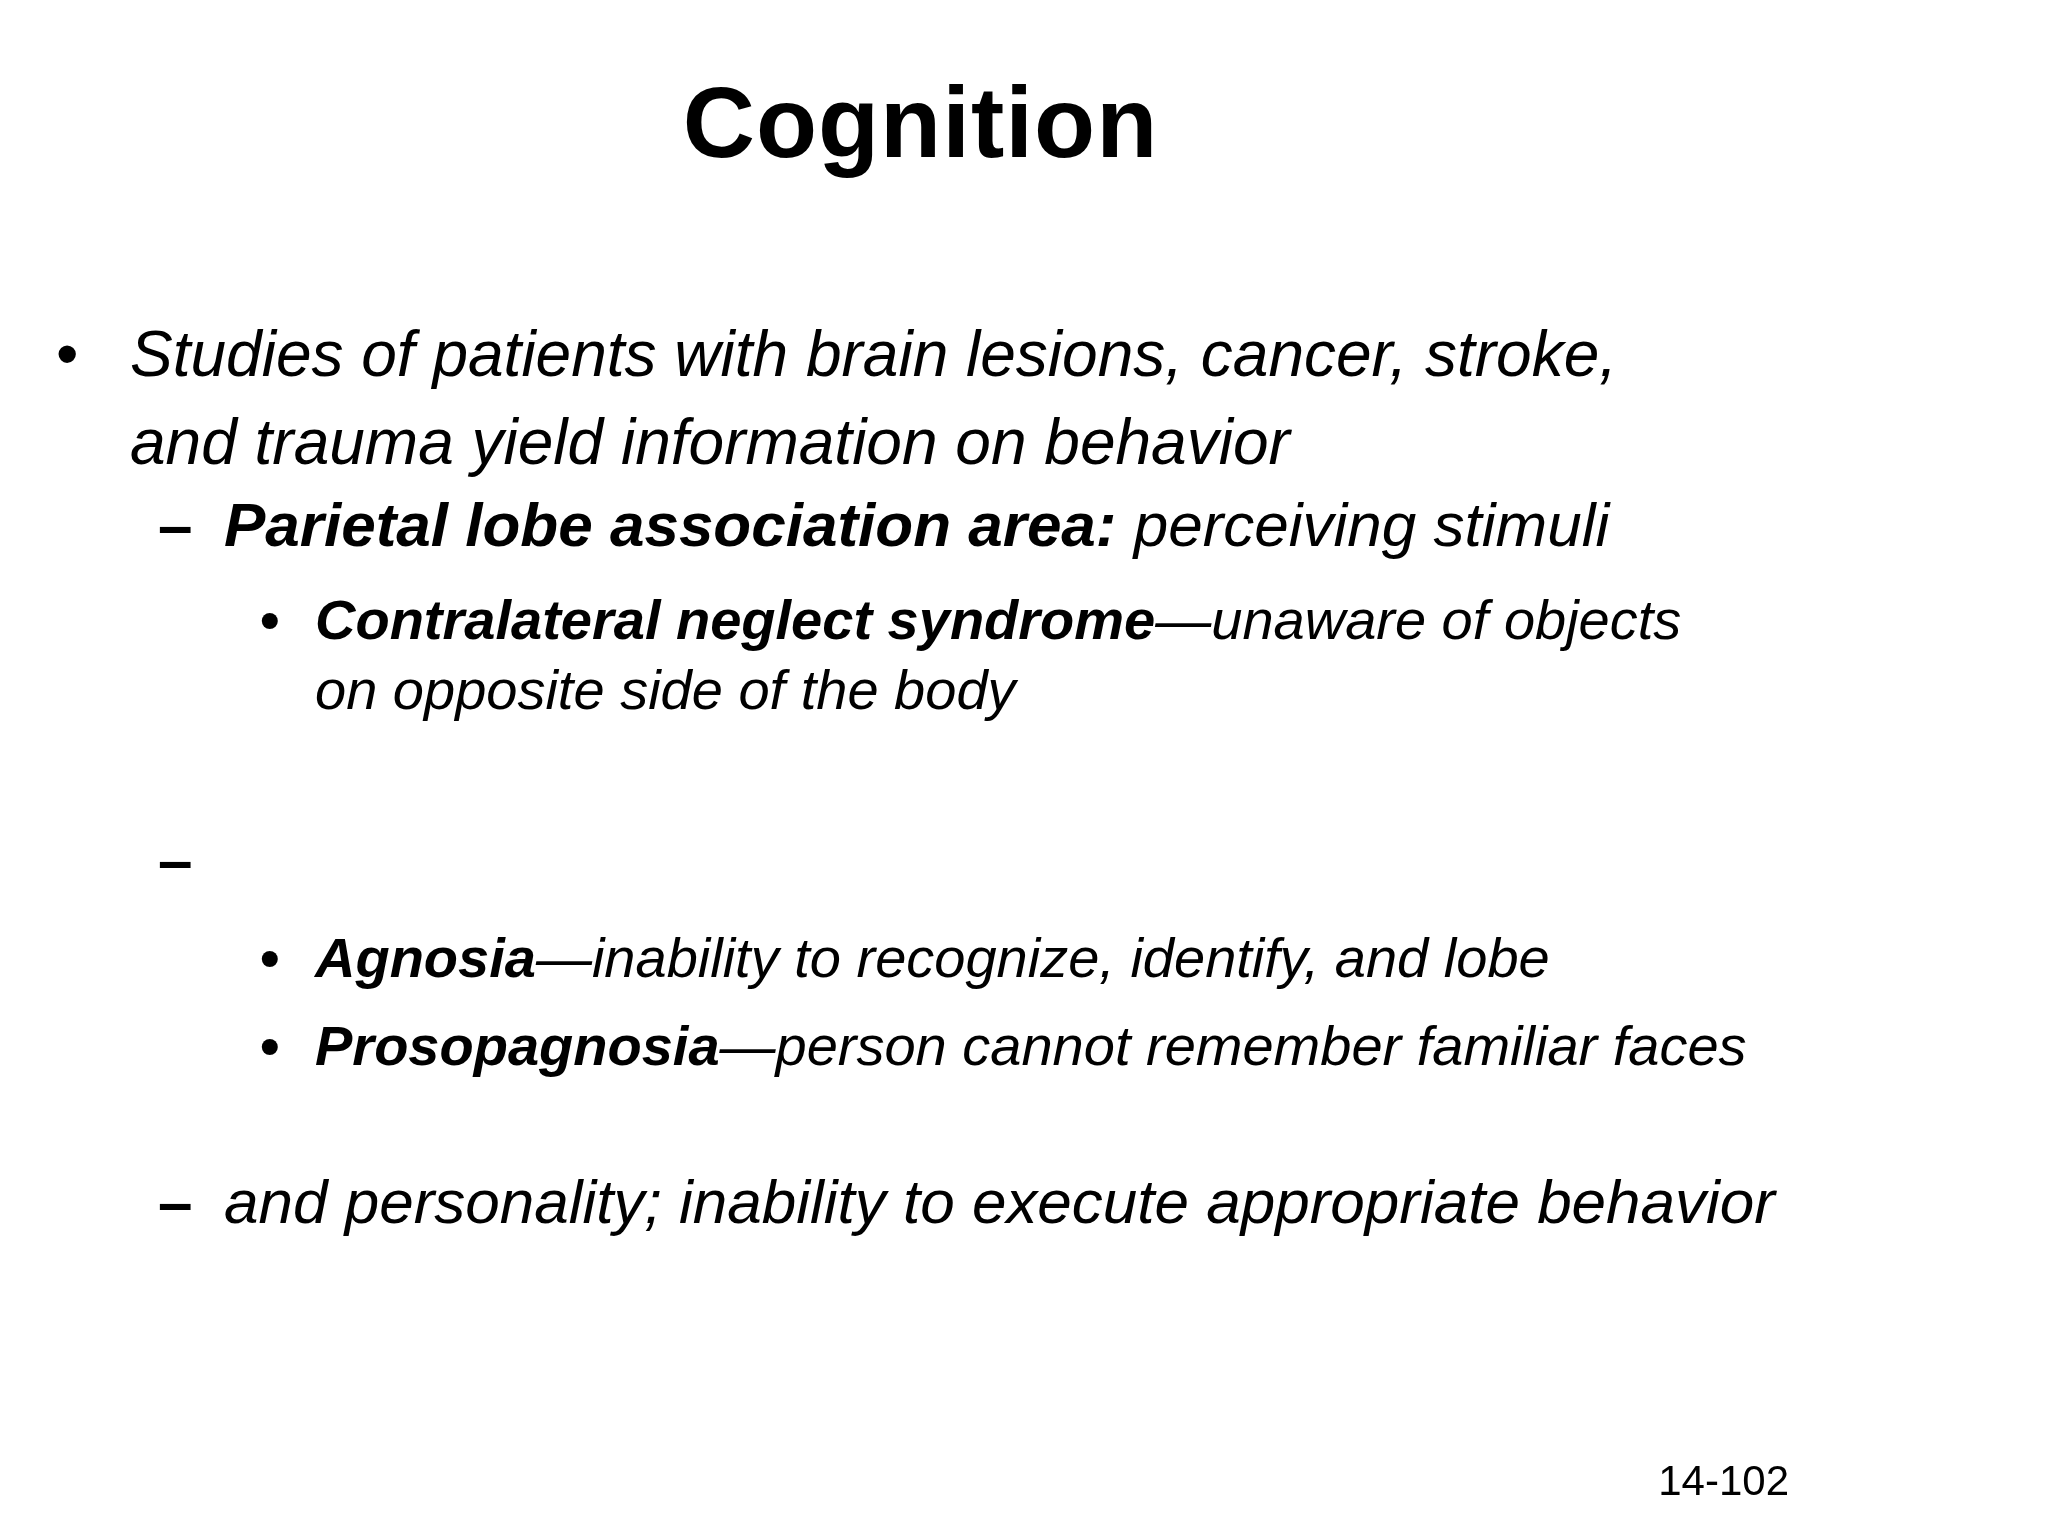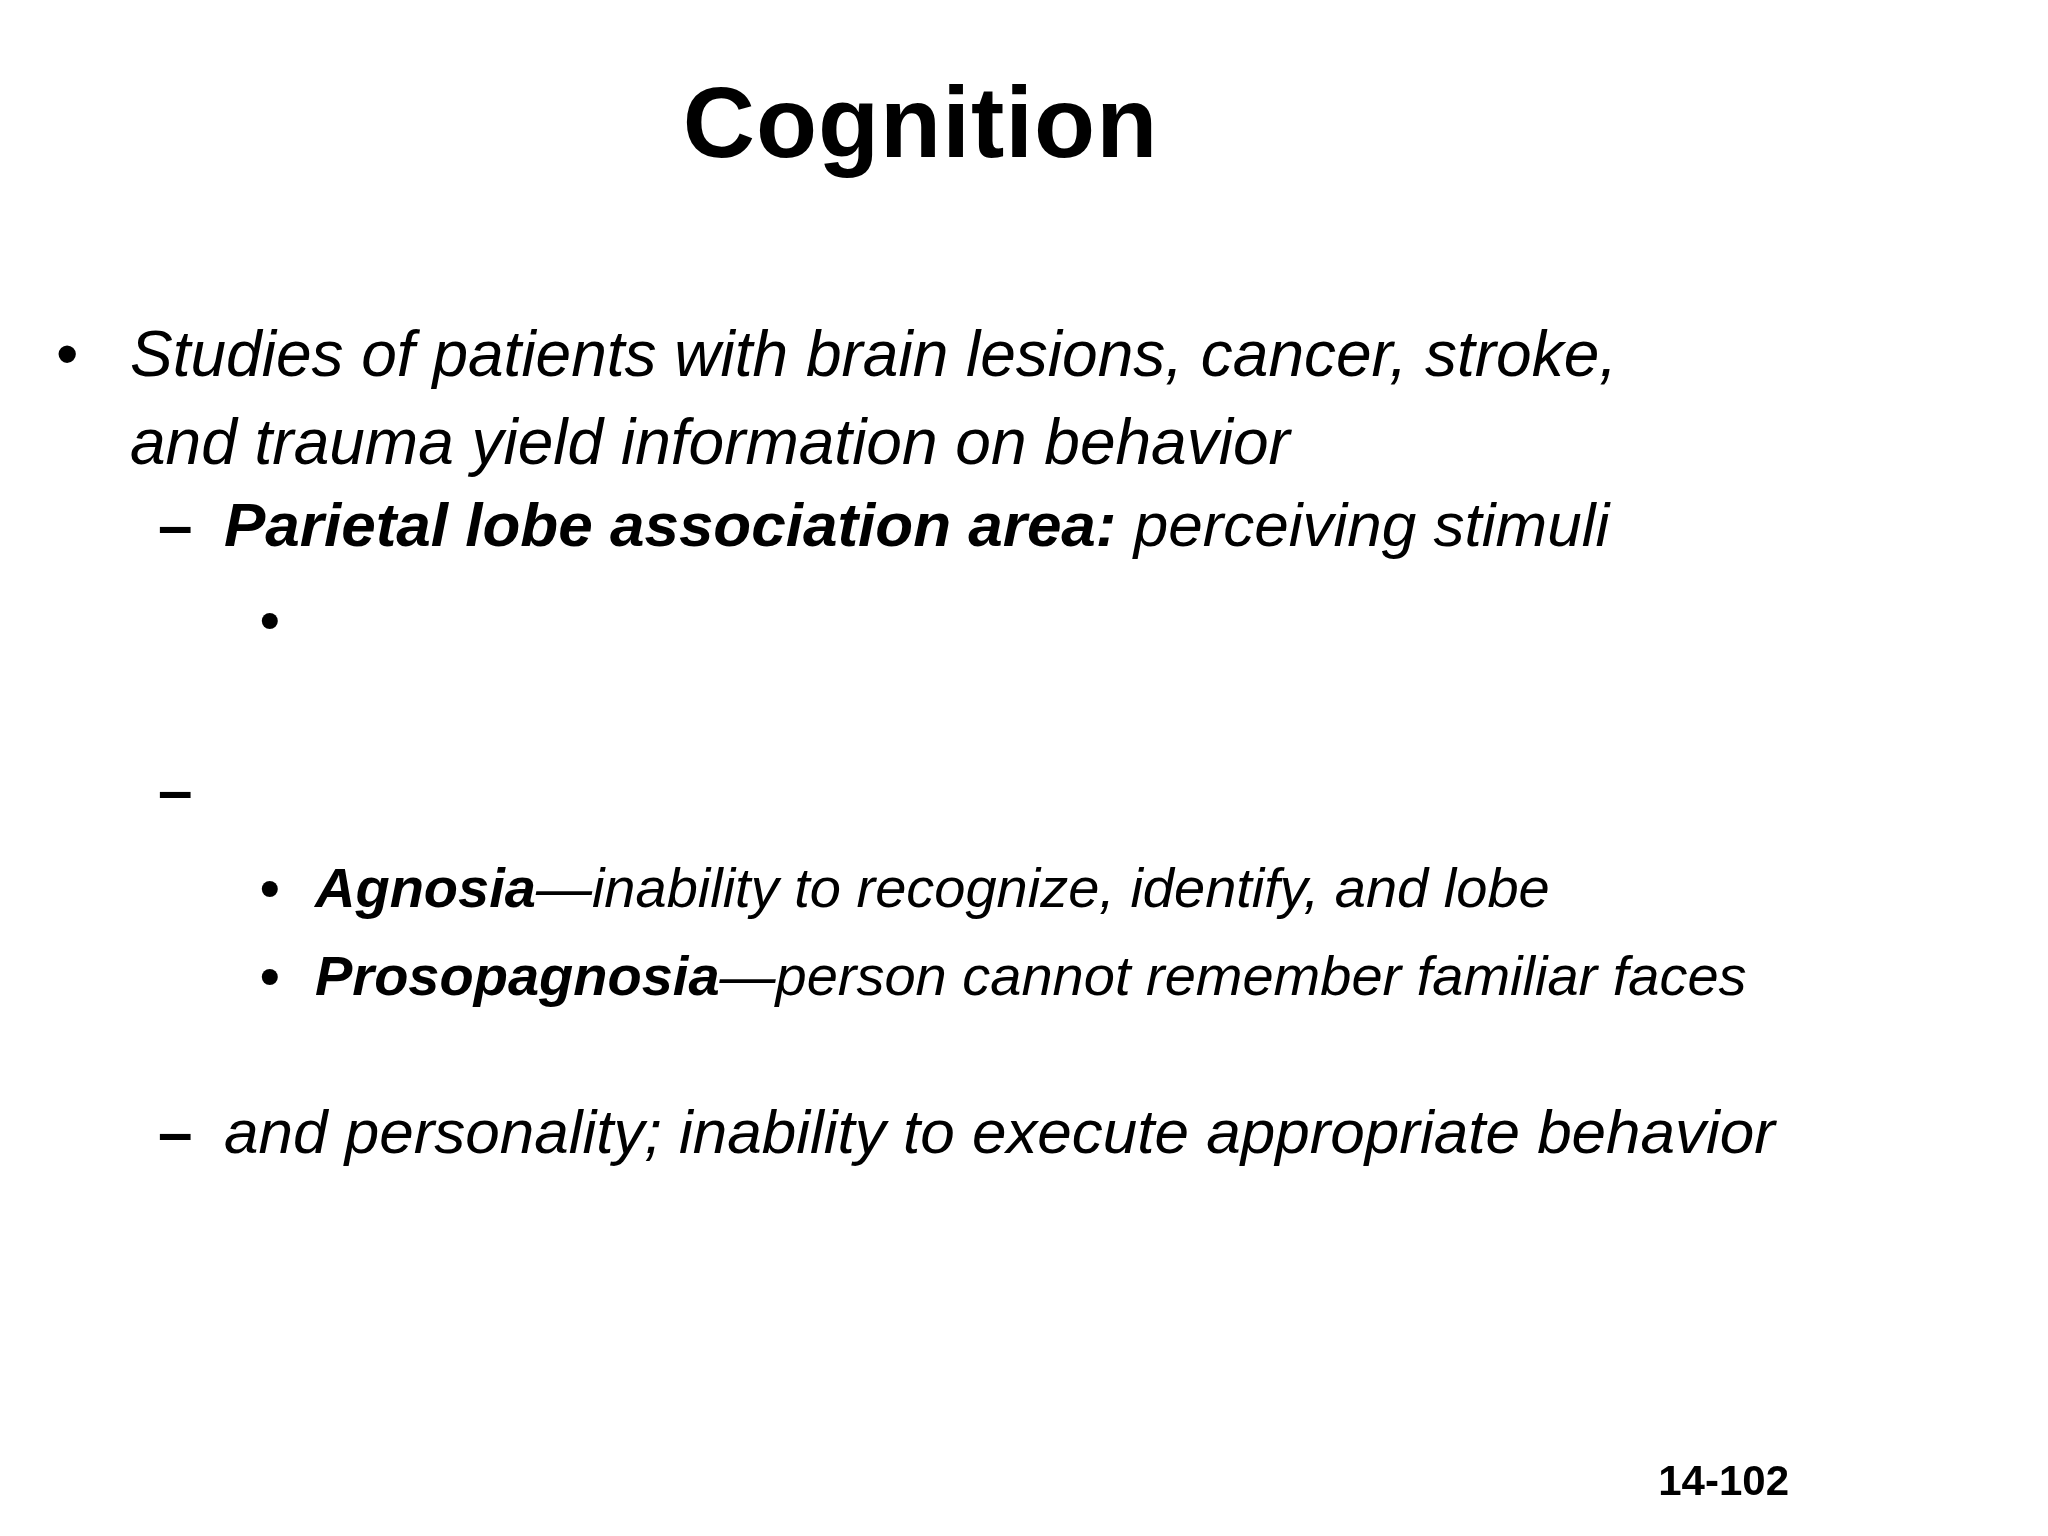"Contralateral neglect syndrome—unaware" div.text { html: none -> <div> <div><span>Contralateral neglect syndrome</span><span>—unaware of objects</span></div> <div><span>on opposite side of the body</span></div> </div> }
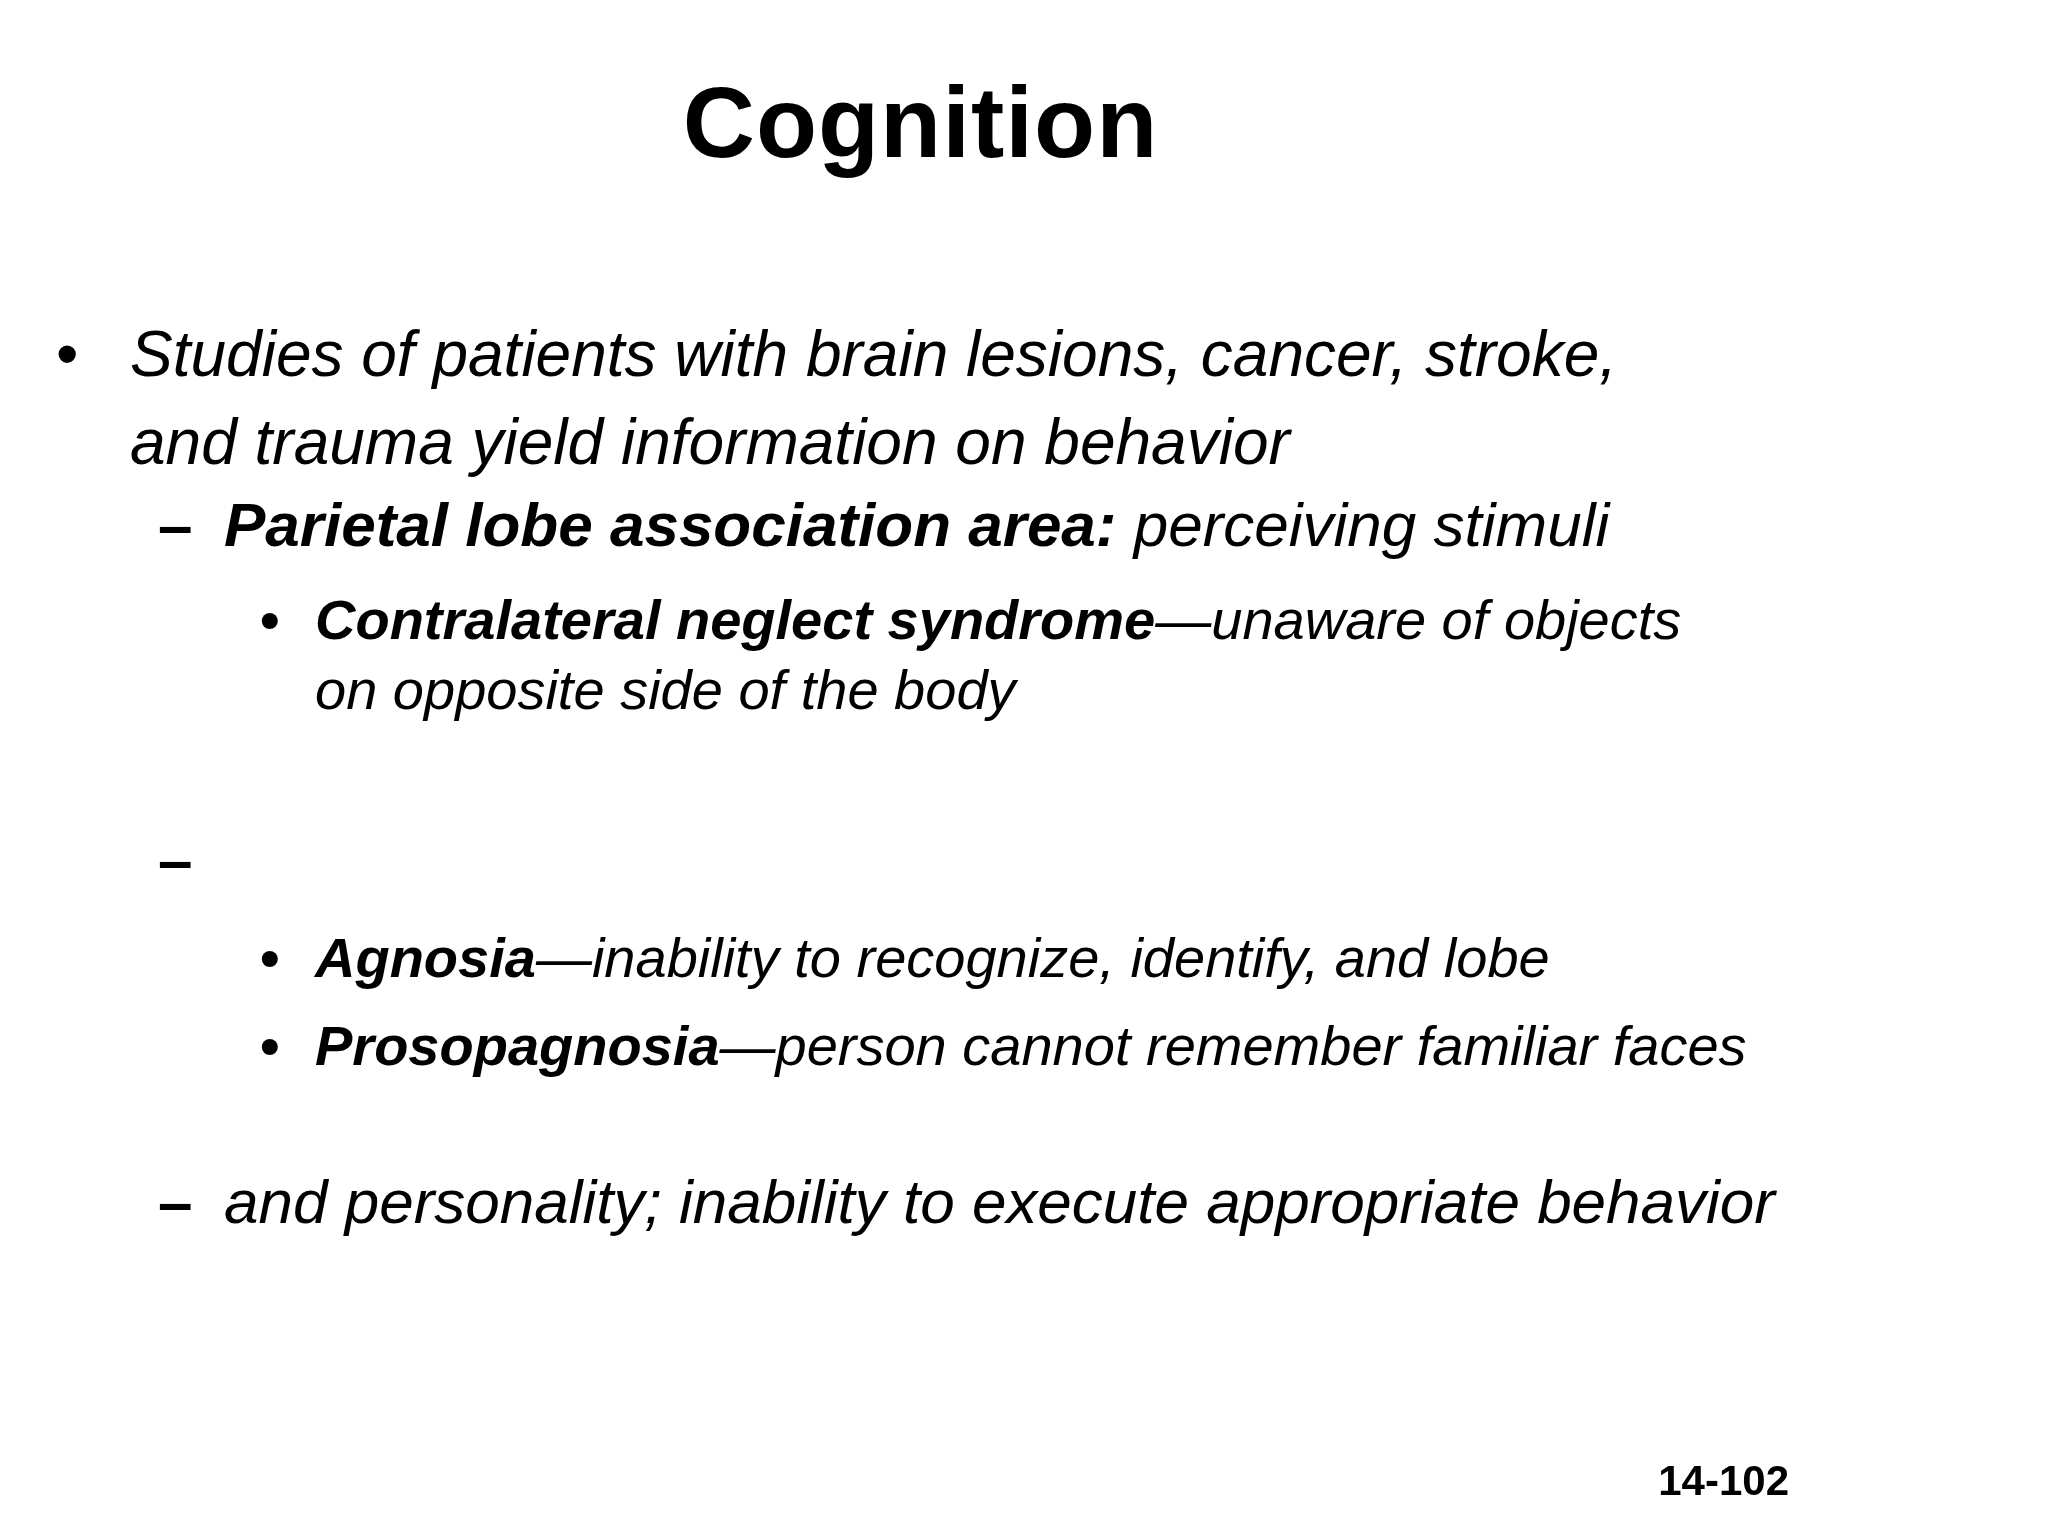"14-102" .page-number { font-weight: bold -> normal }
